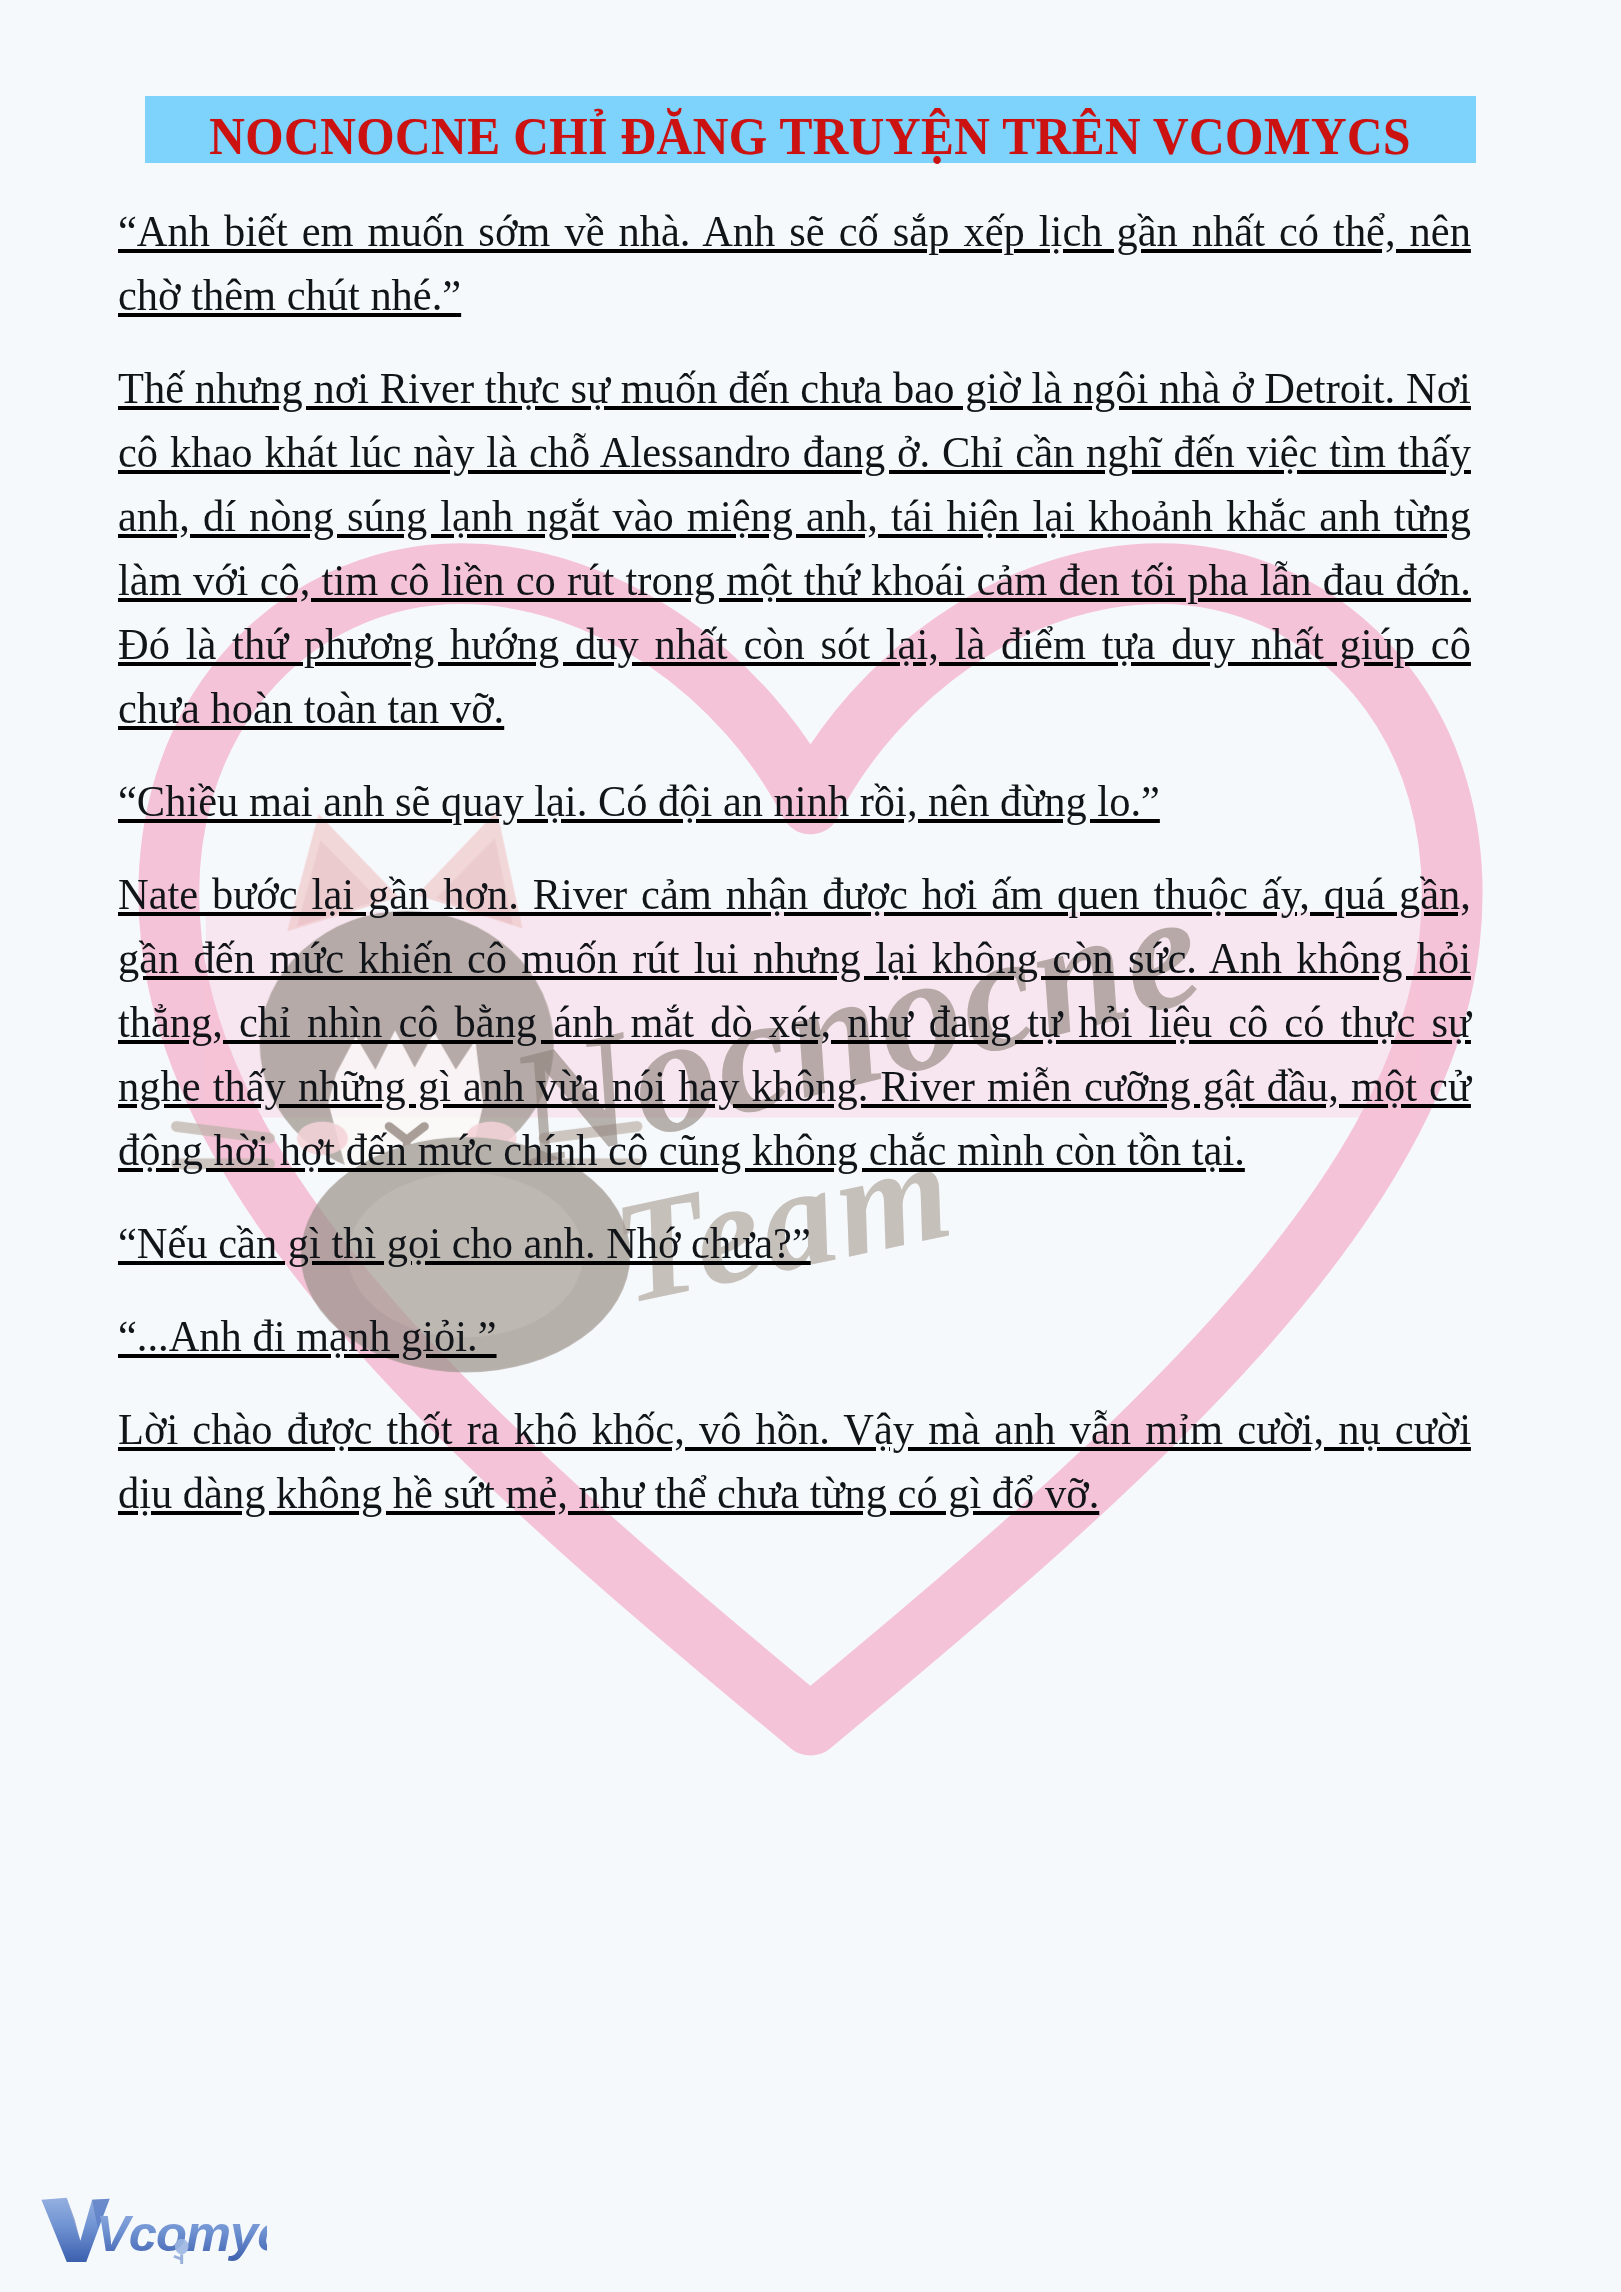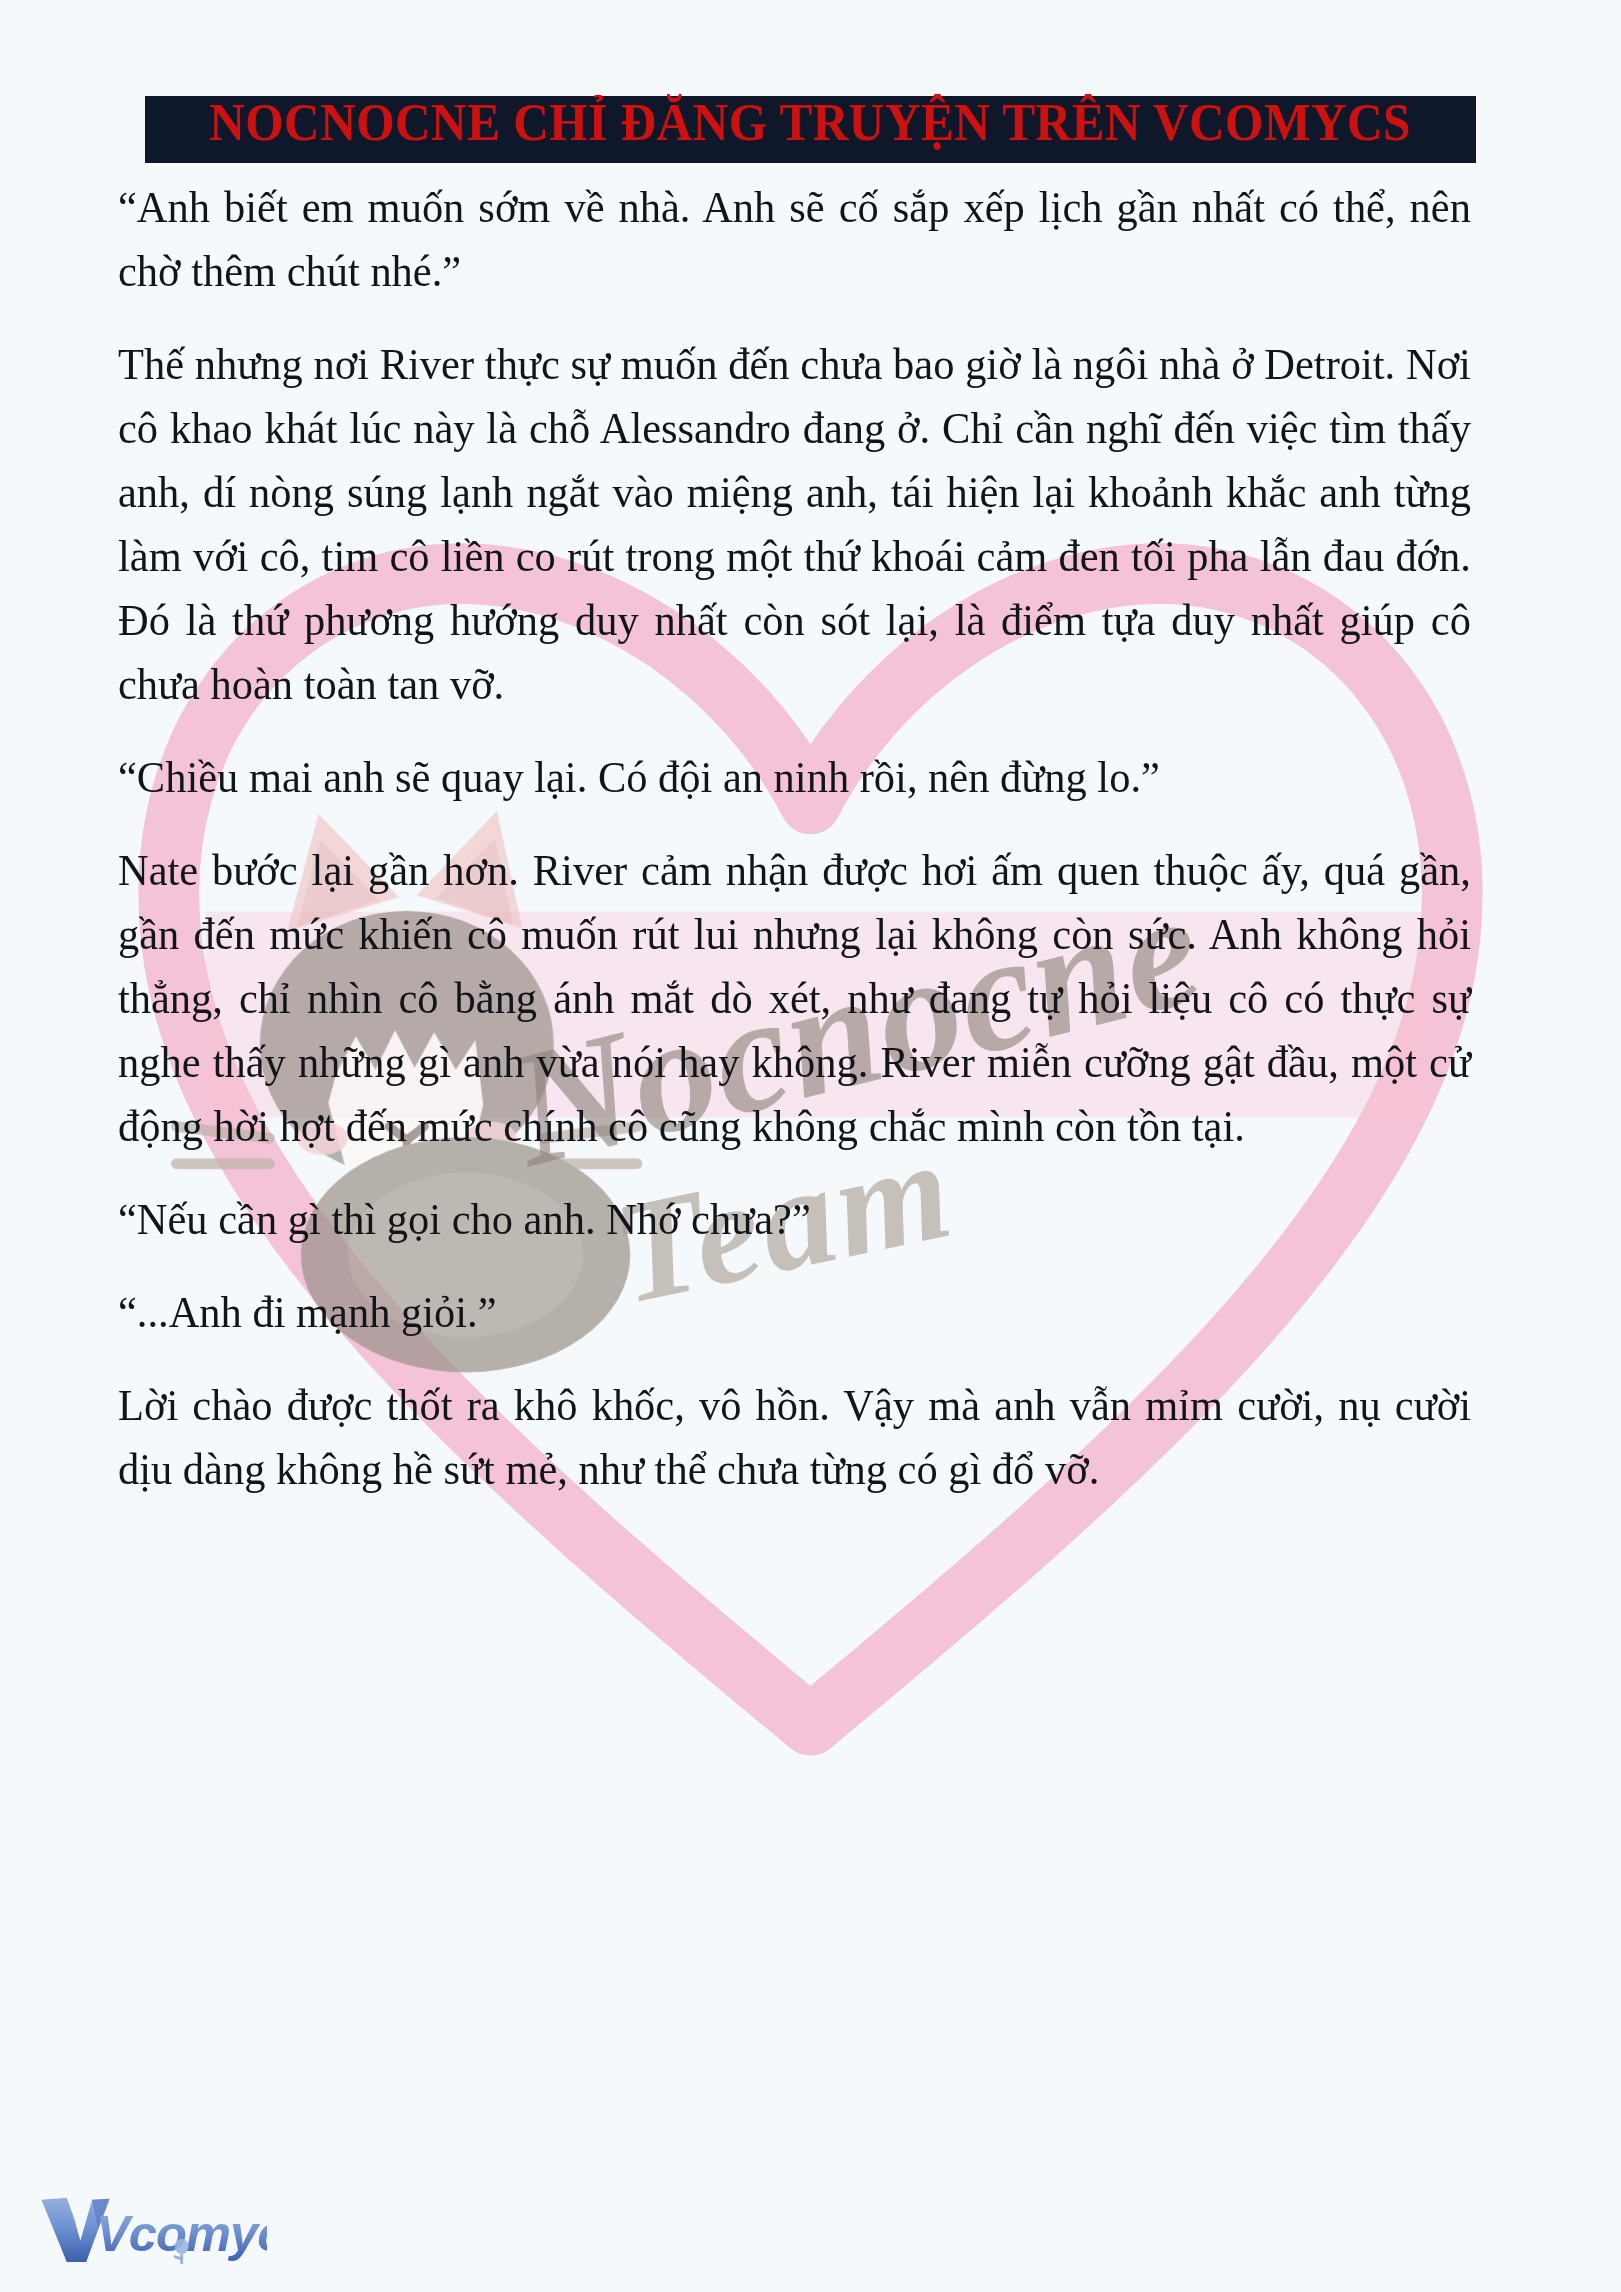"NOCNOCNE CHỈ ĐĂNG TRUYỆN TRÊN" #header-band { align-items: flex-start -> flex-end; background: #0f172a -> #7dd3fc }
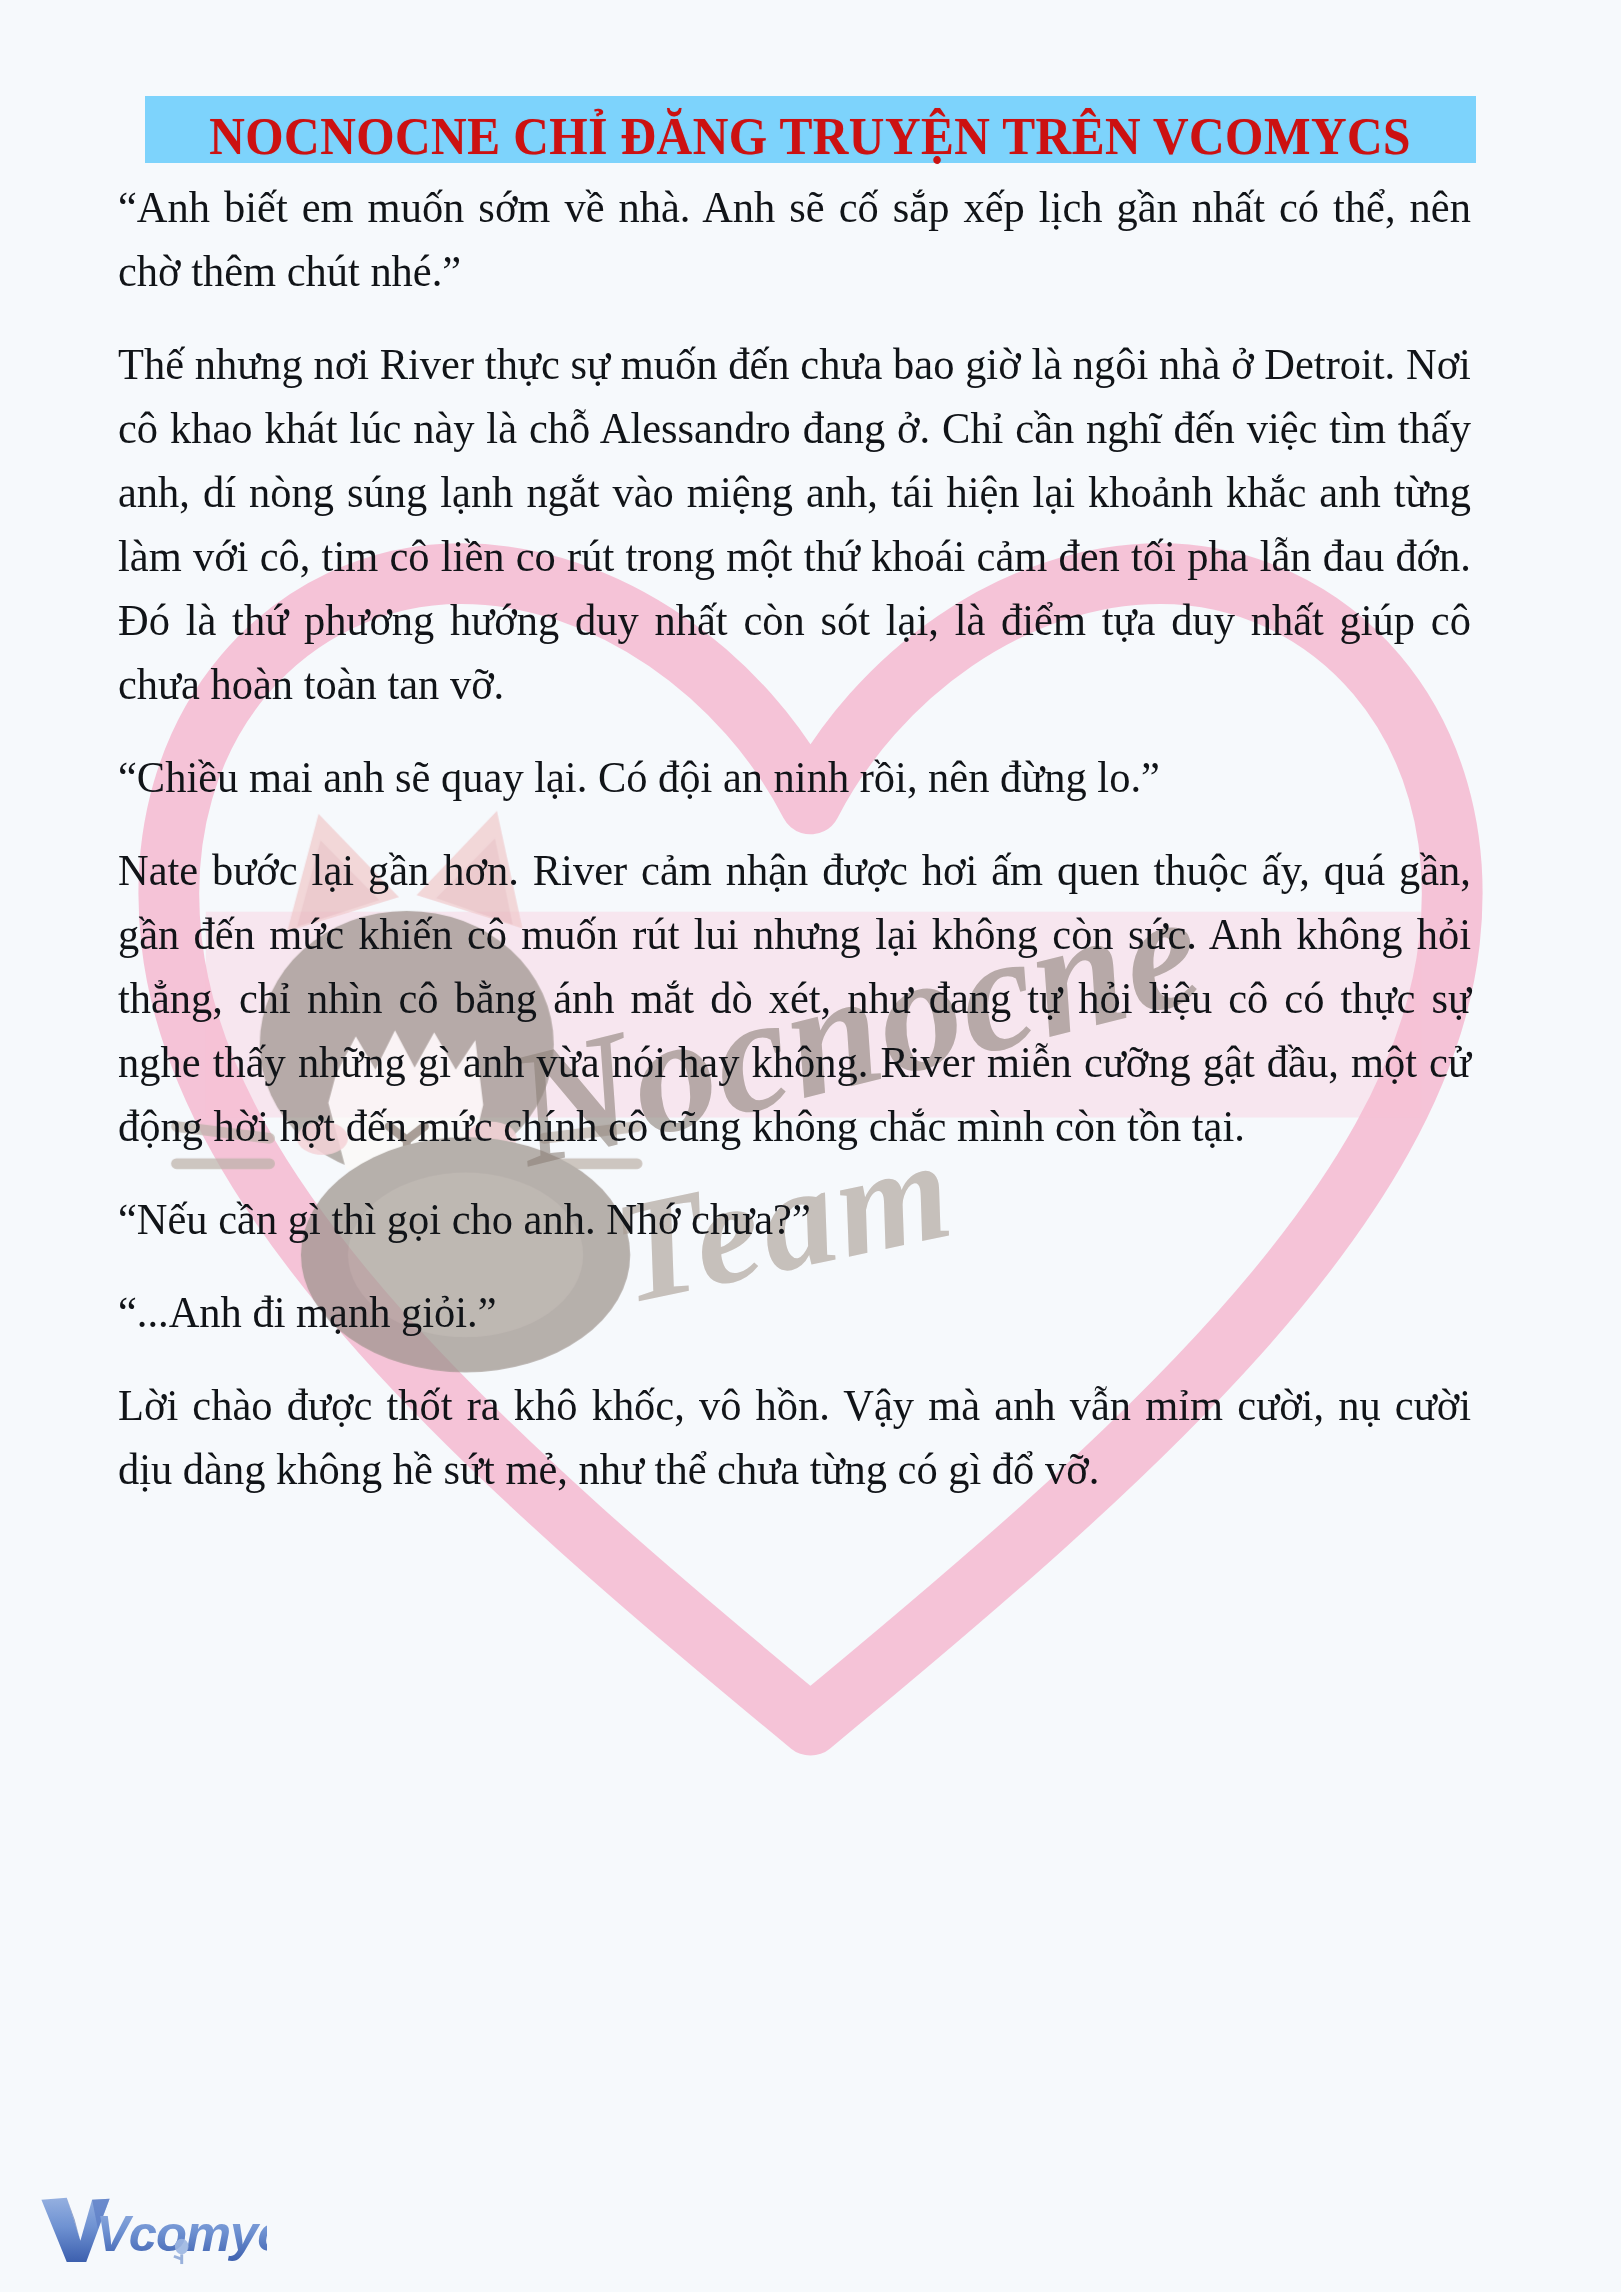"“Anh biết em muốn sớm" #body-col { text-decoration: none -> underline; top: 176px -> 200px }
